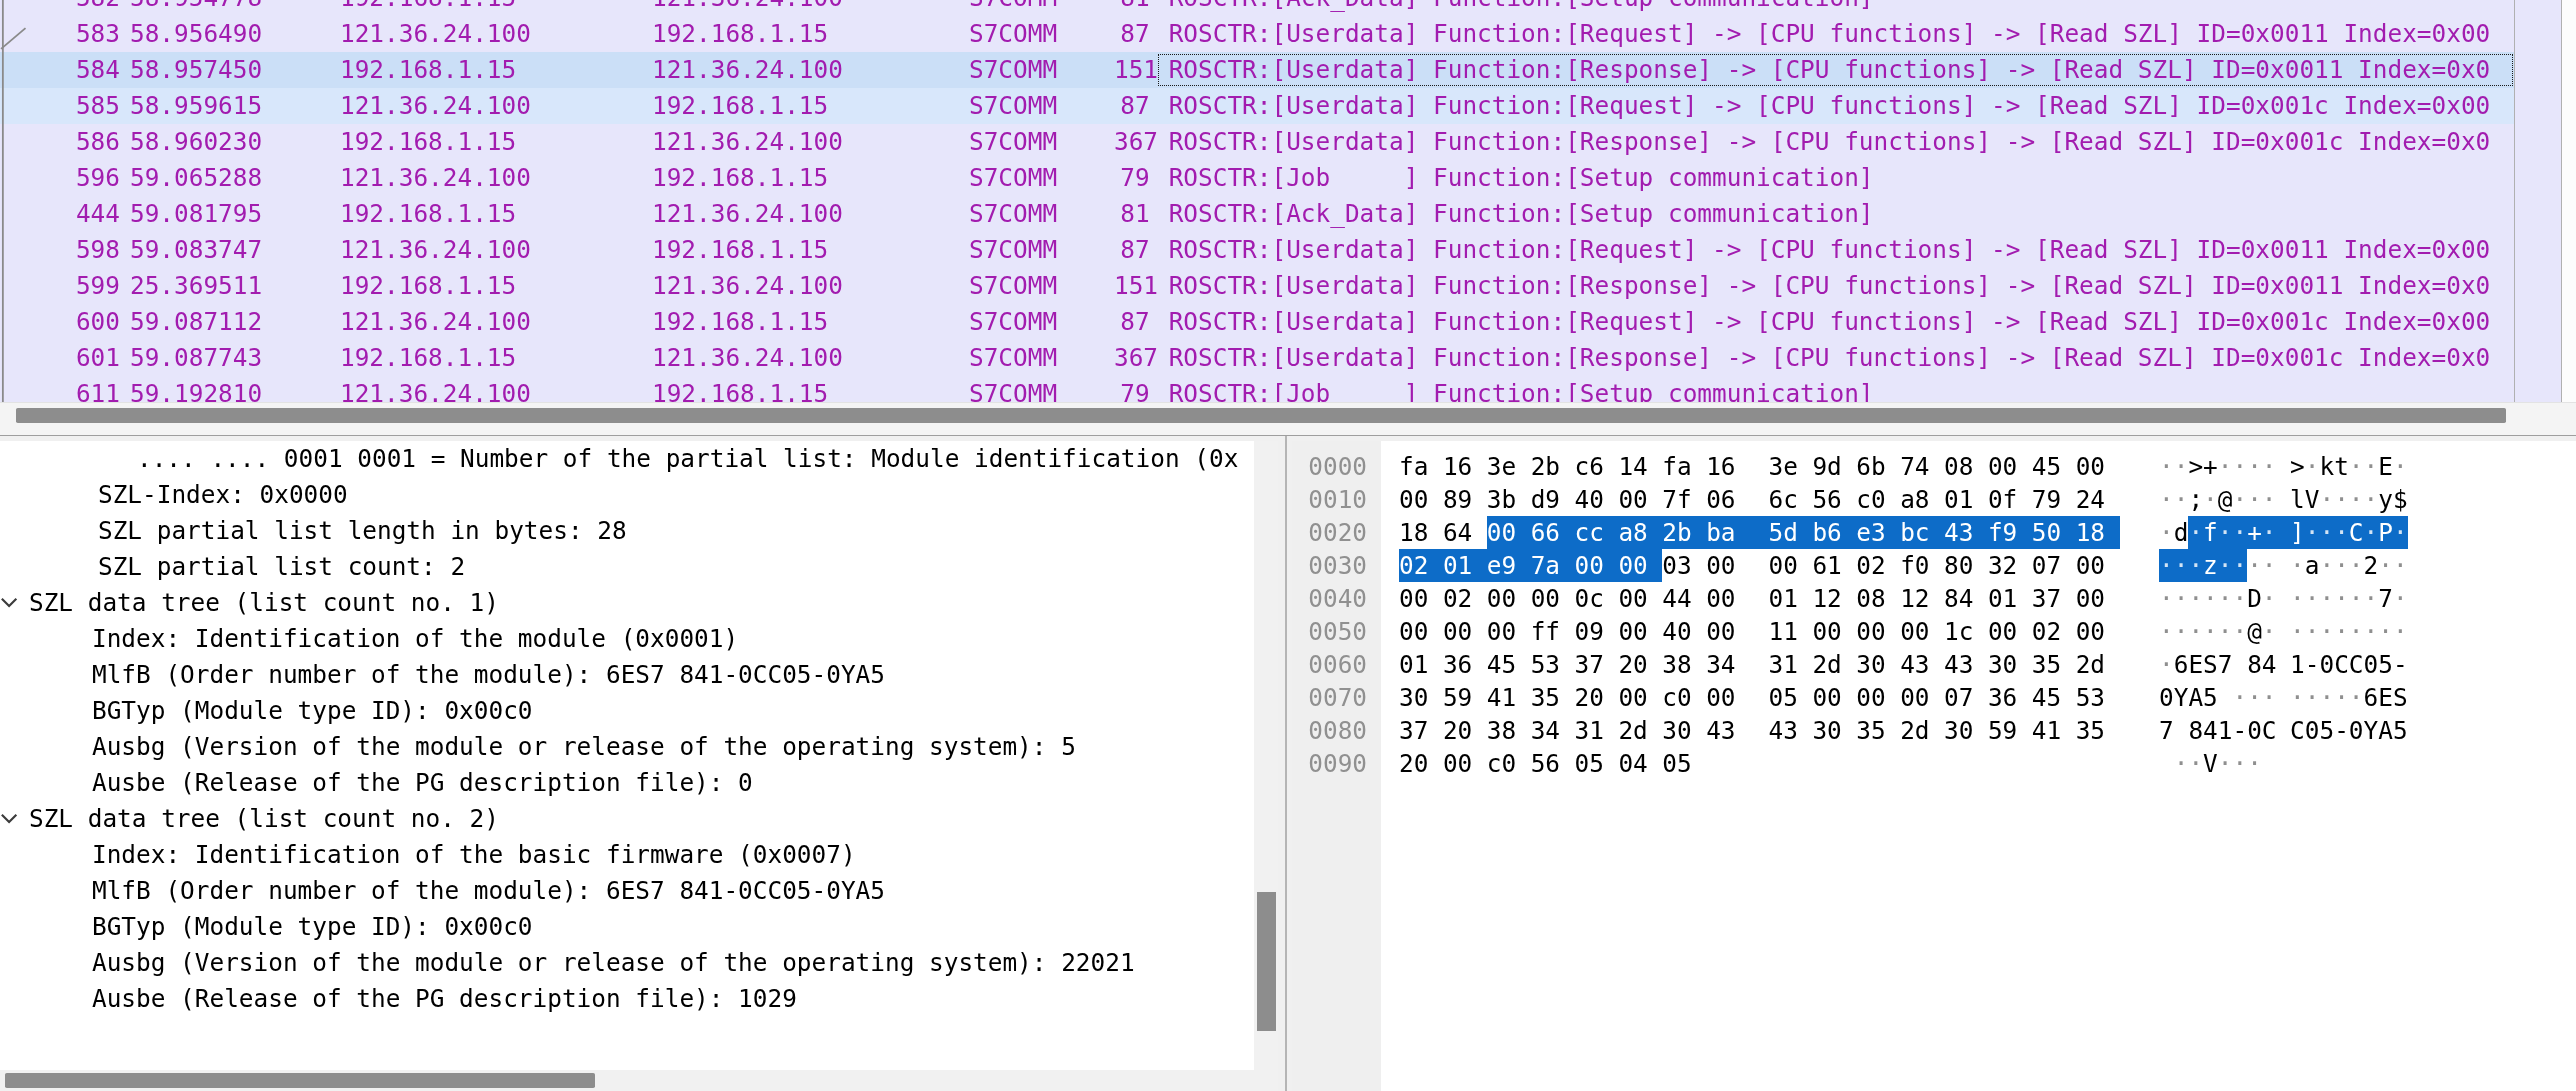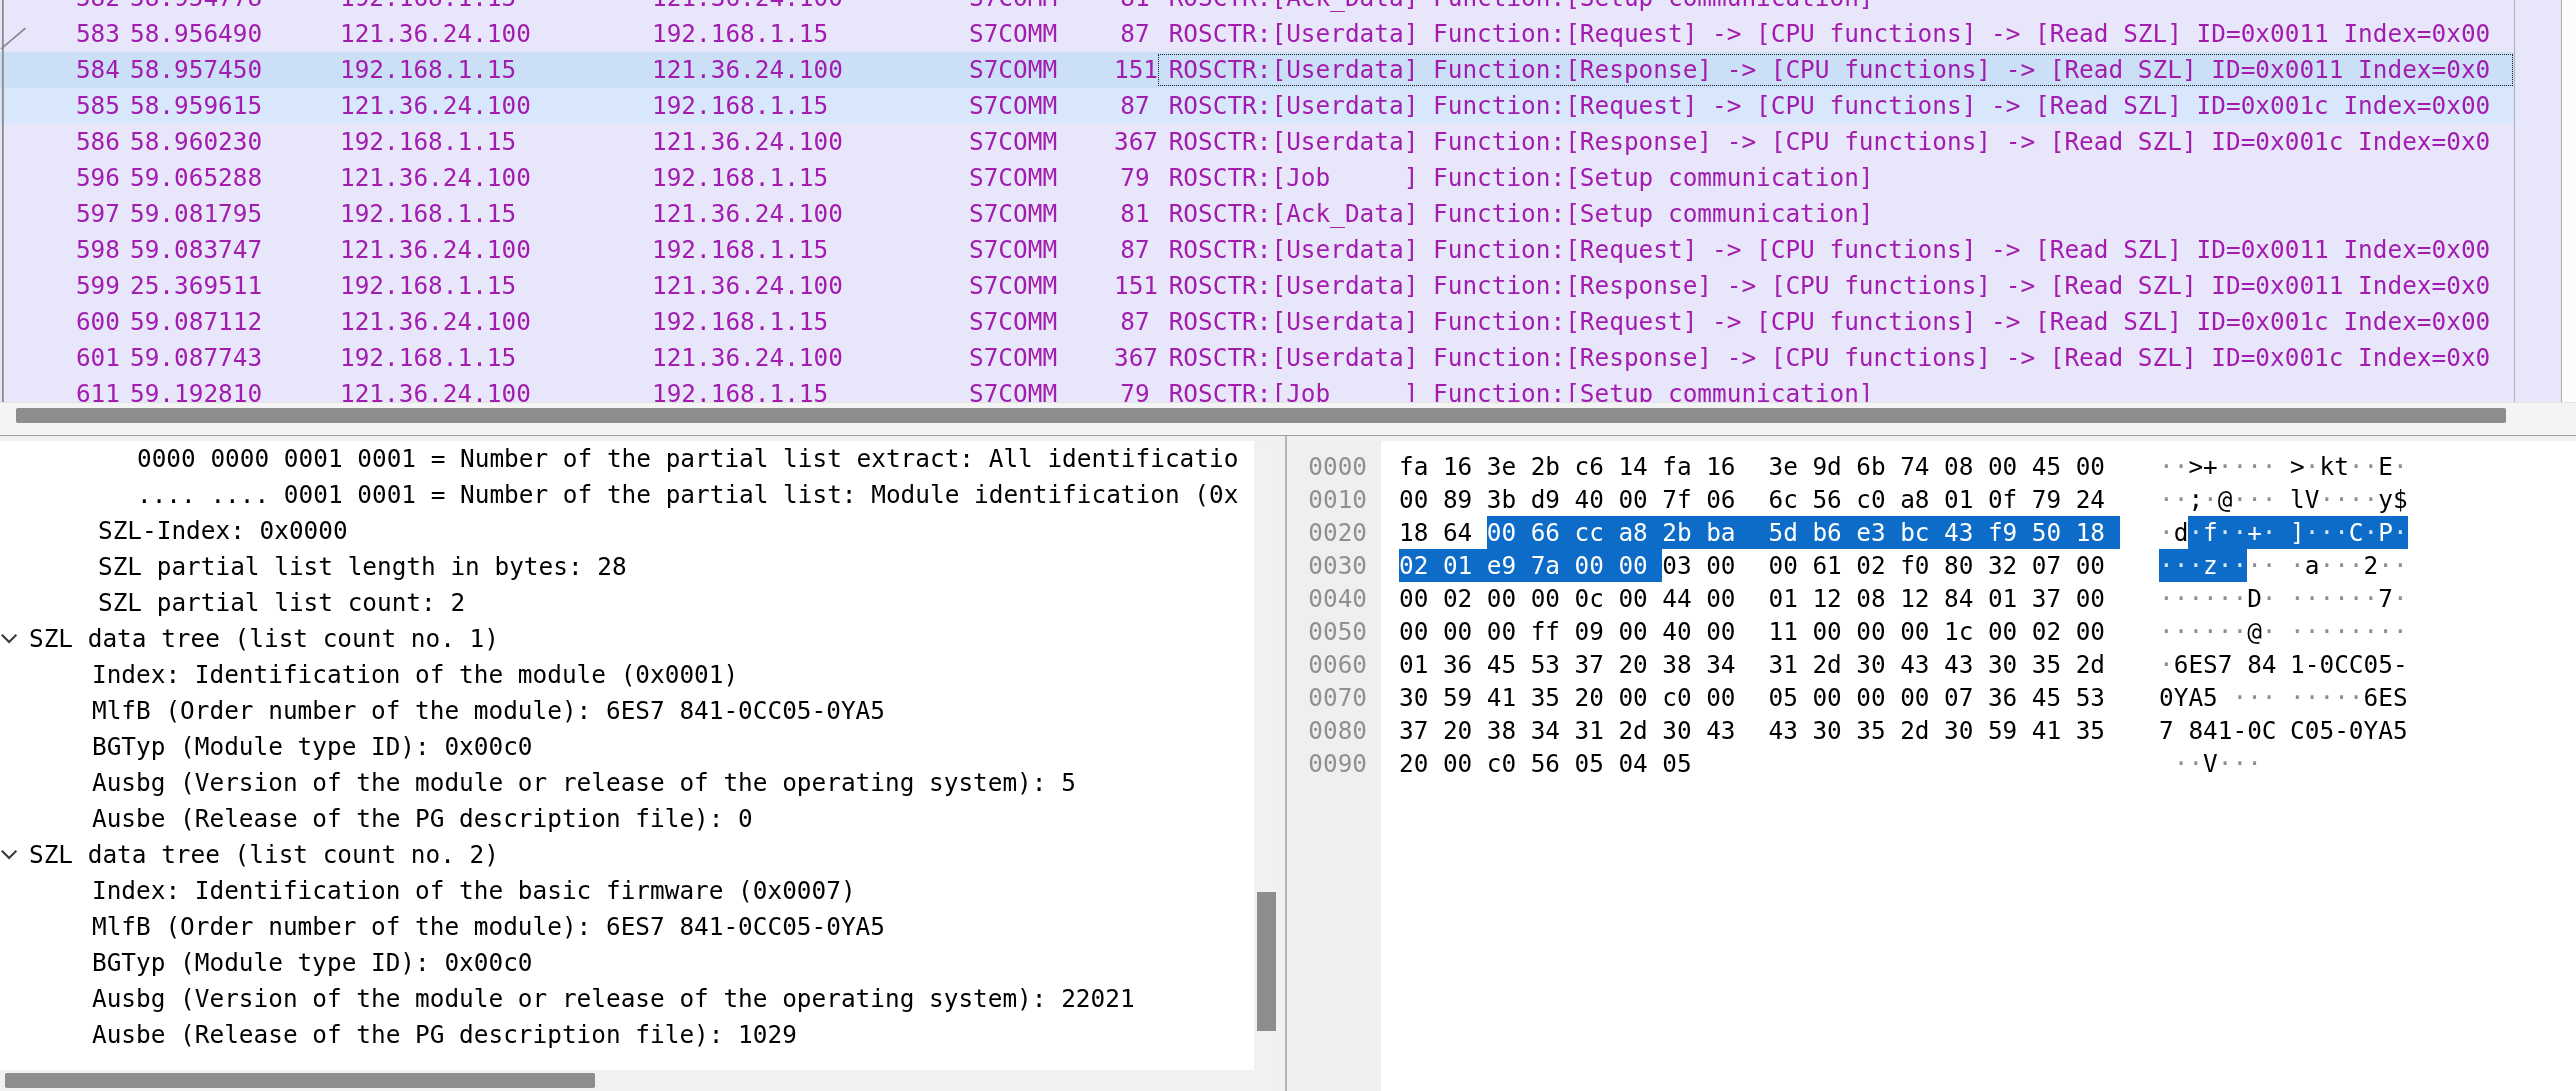"597" div.c-no { text: 597 -> 444 }
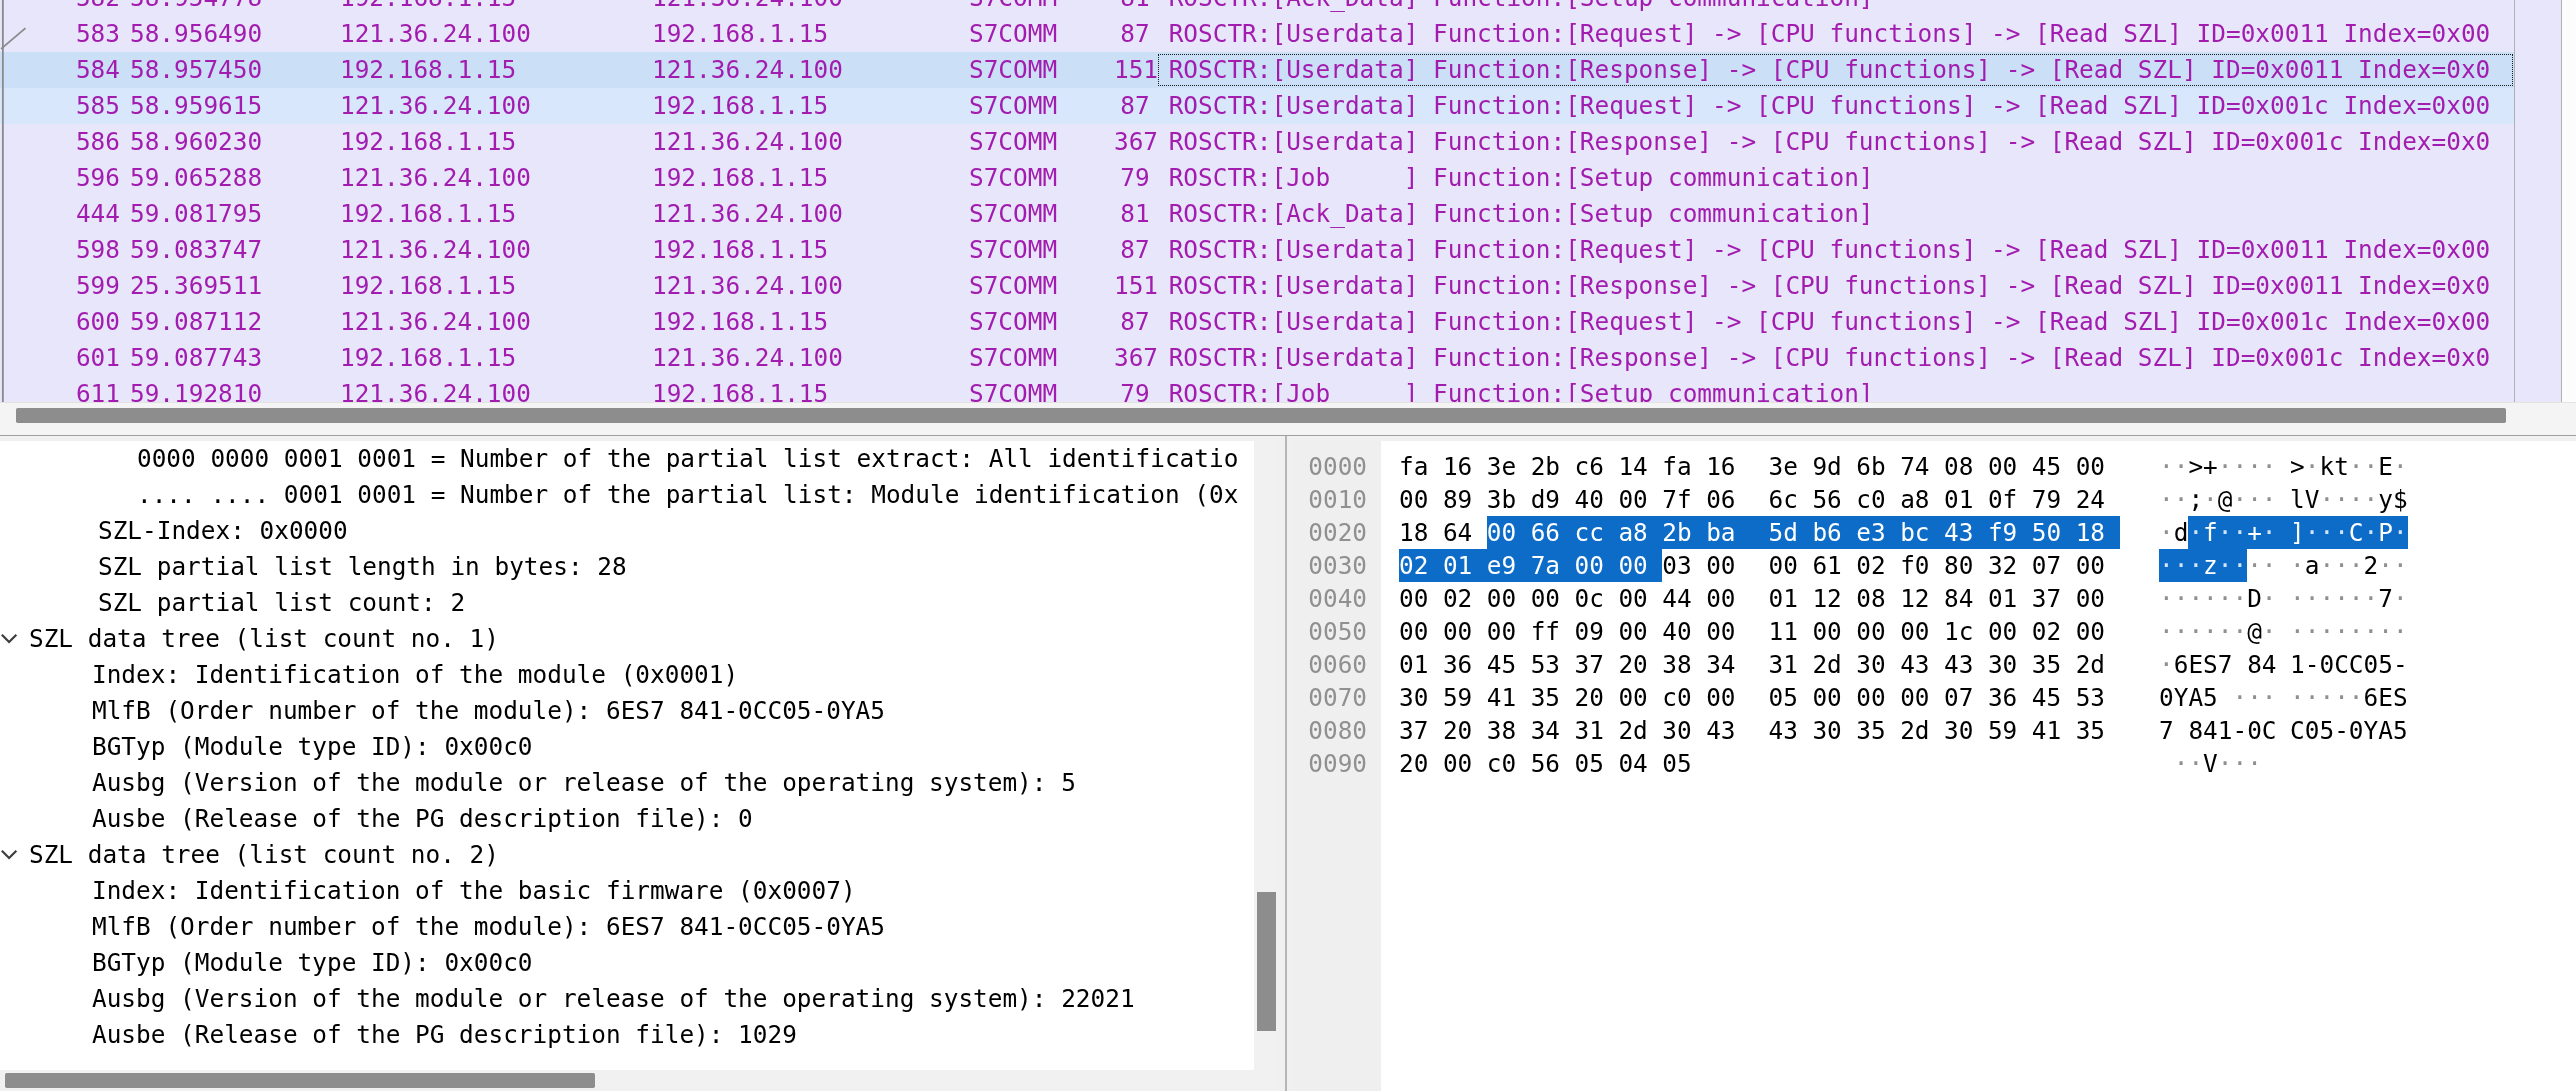"0000 0000 0001 0001 =" div.dline { html: <div><span>0000 0000 0001 0001 = Number of the partial list extract: All identificatio</span></div> -> none }
